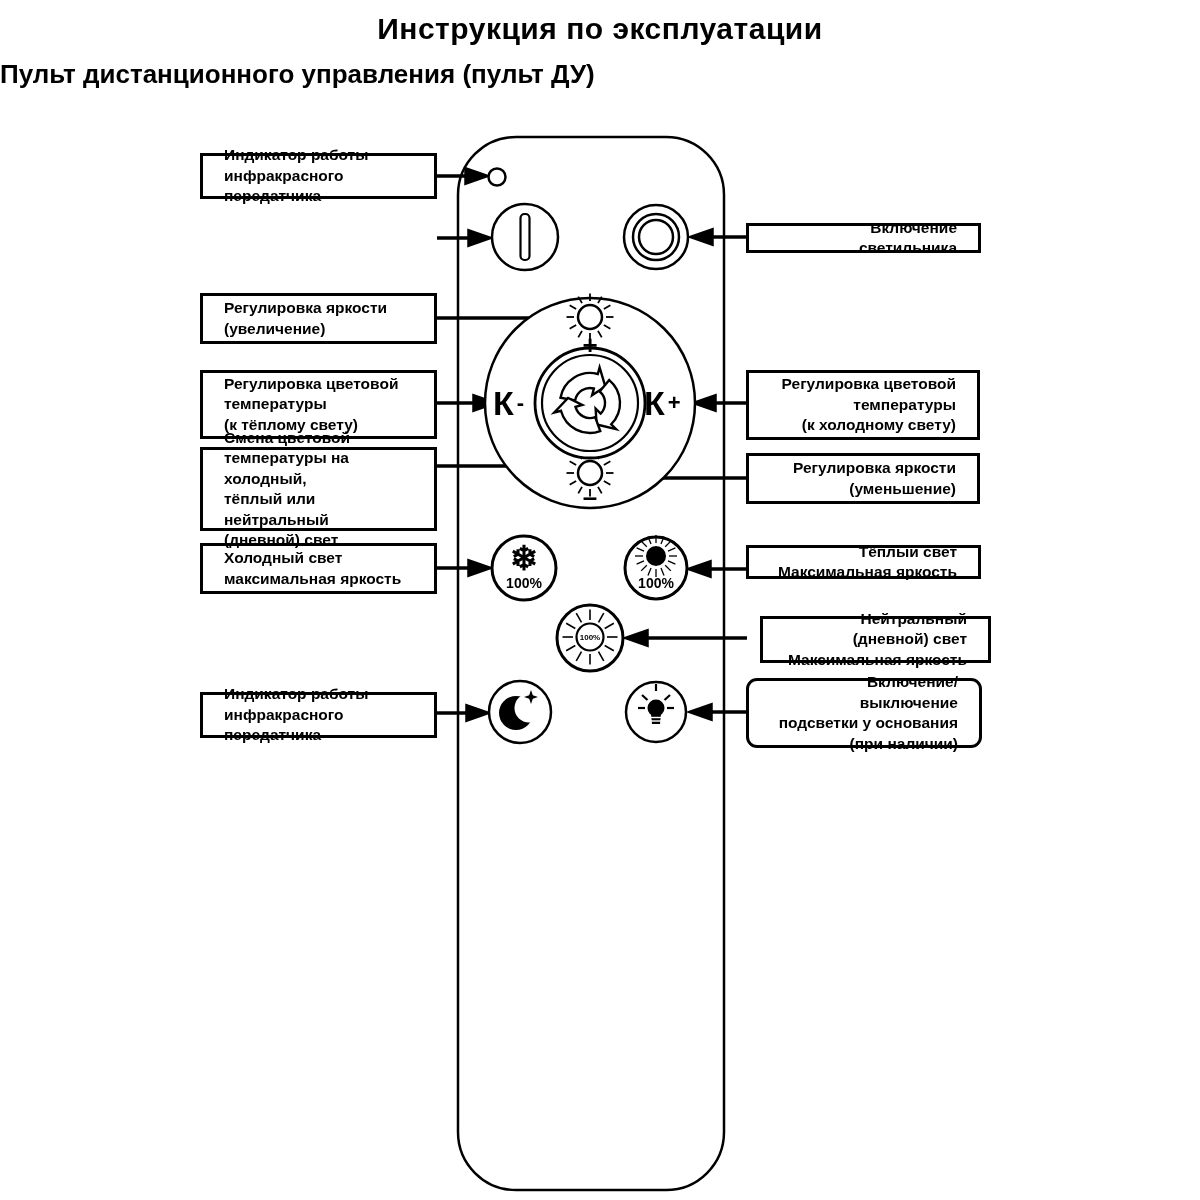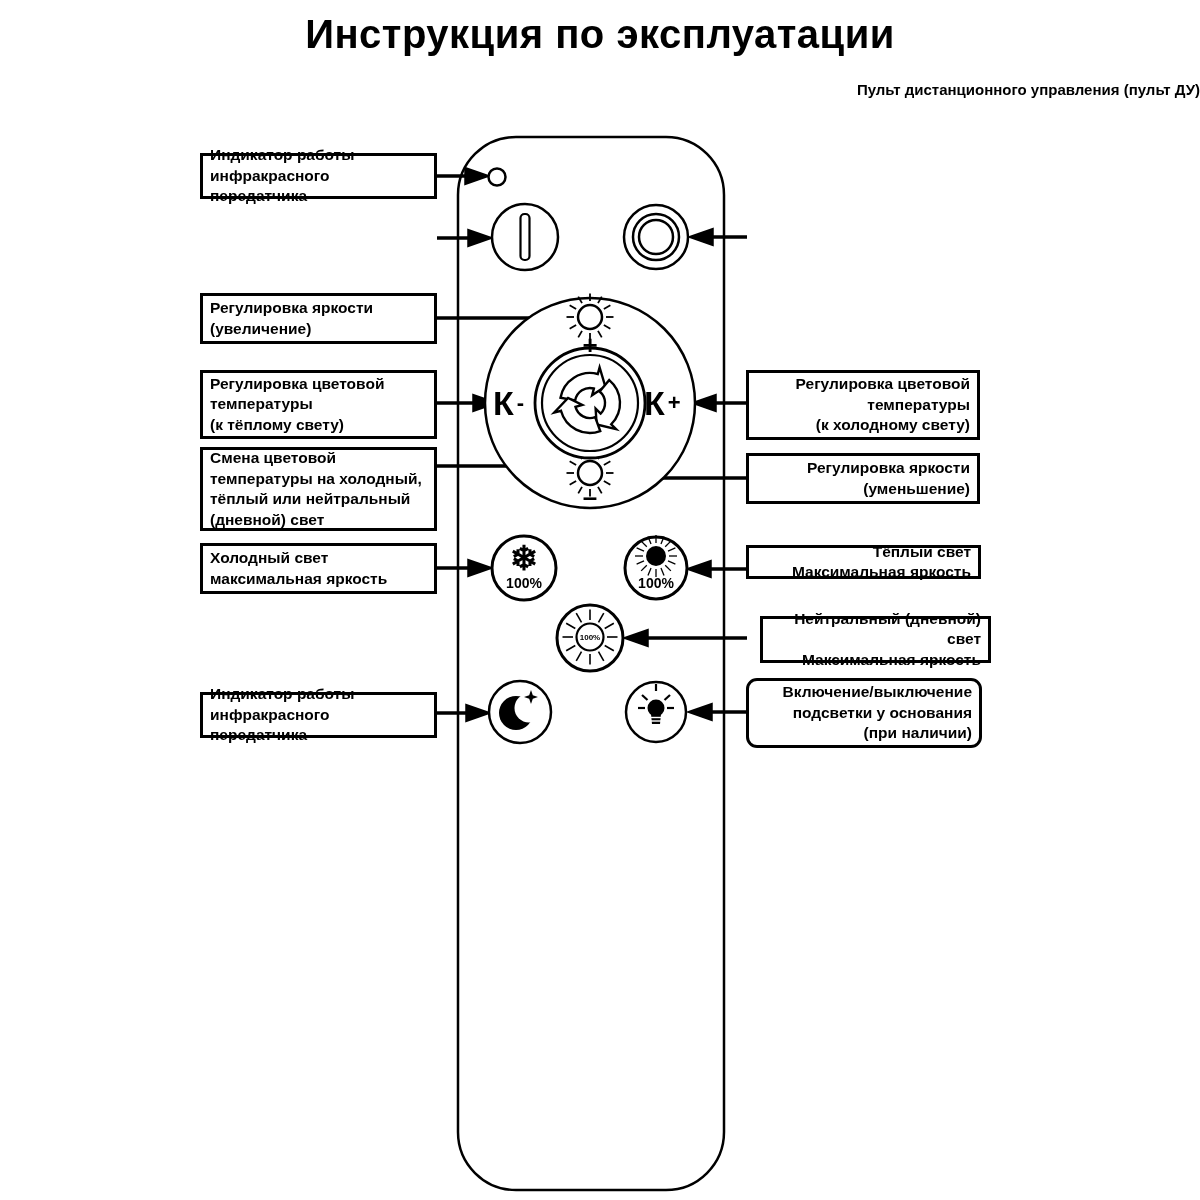"Инструкция по эксплуатации" .title { font-size: 40px -> 30px }
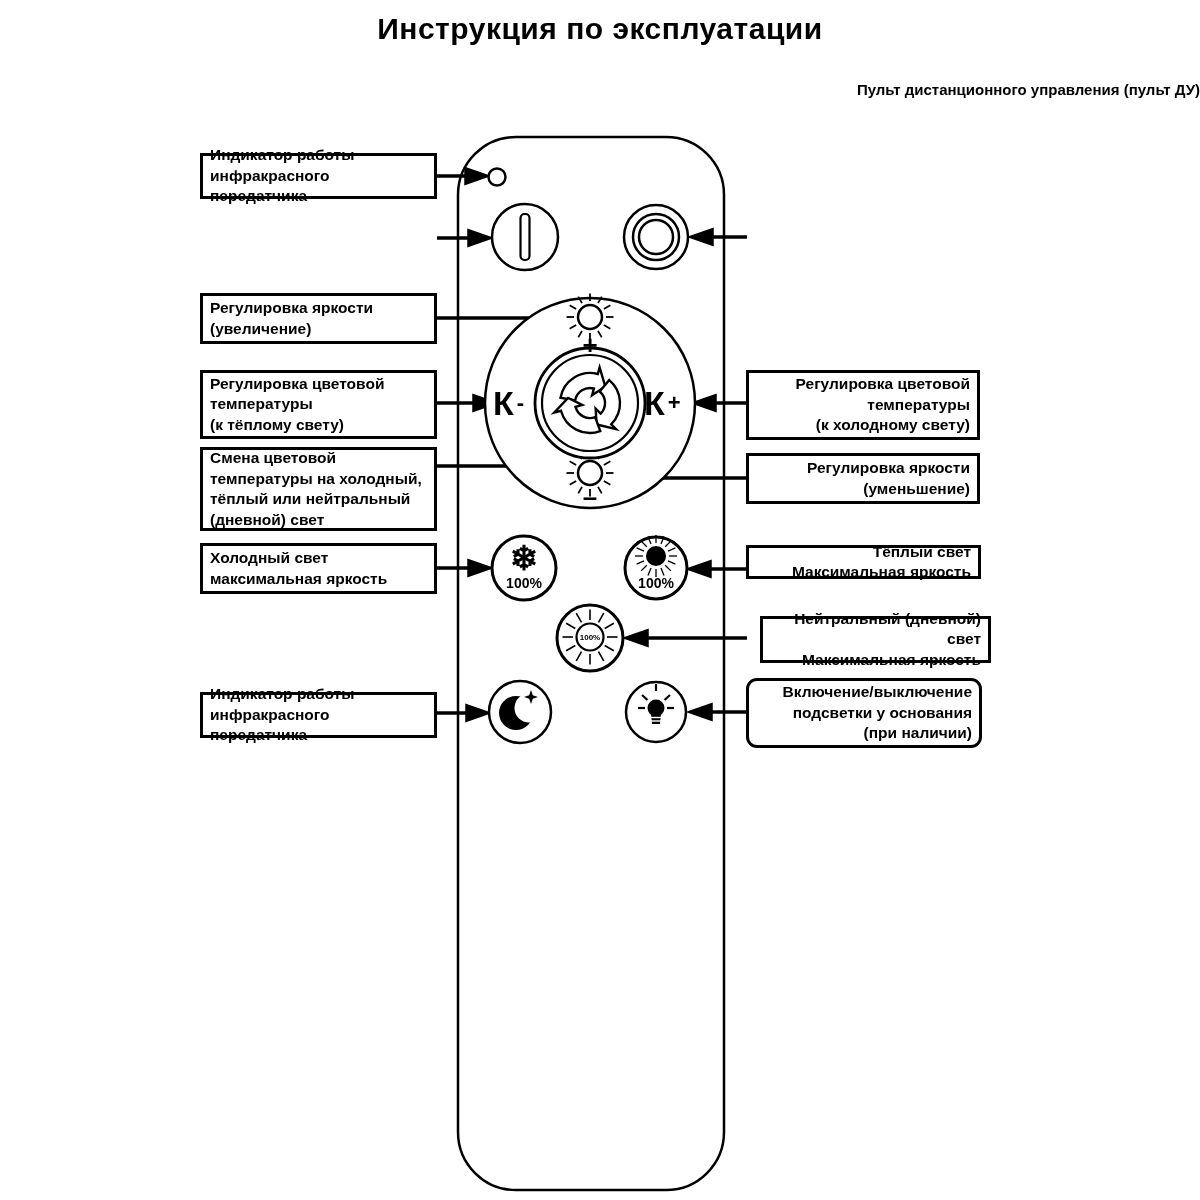"Пульт дистанционного управления (пульт" .subtitle { font-size: 15px -> 26px; text-align: right -> left; top: 81px -> 59px }
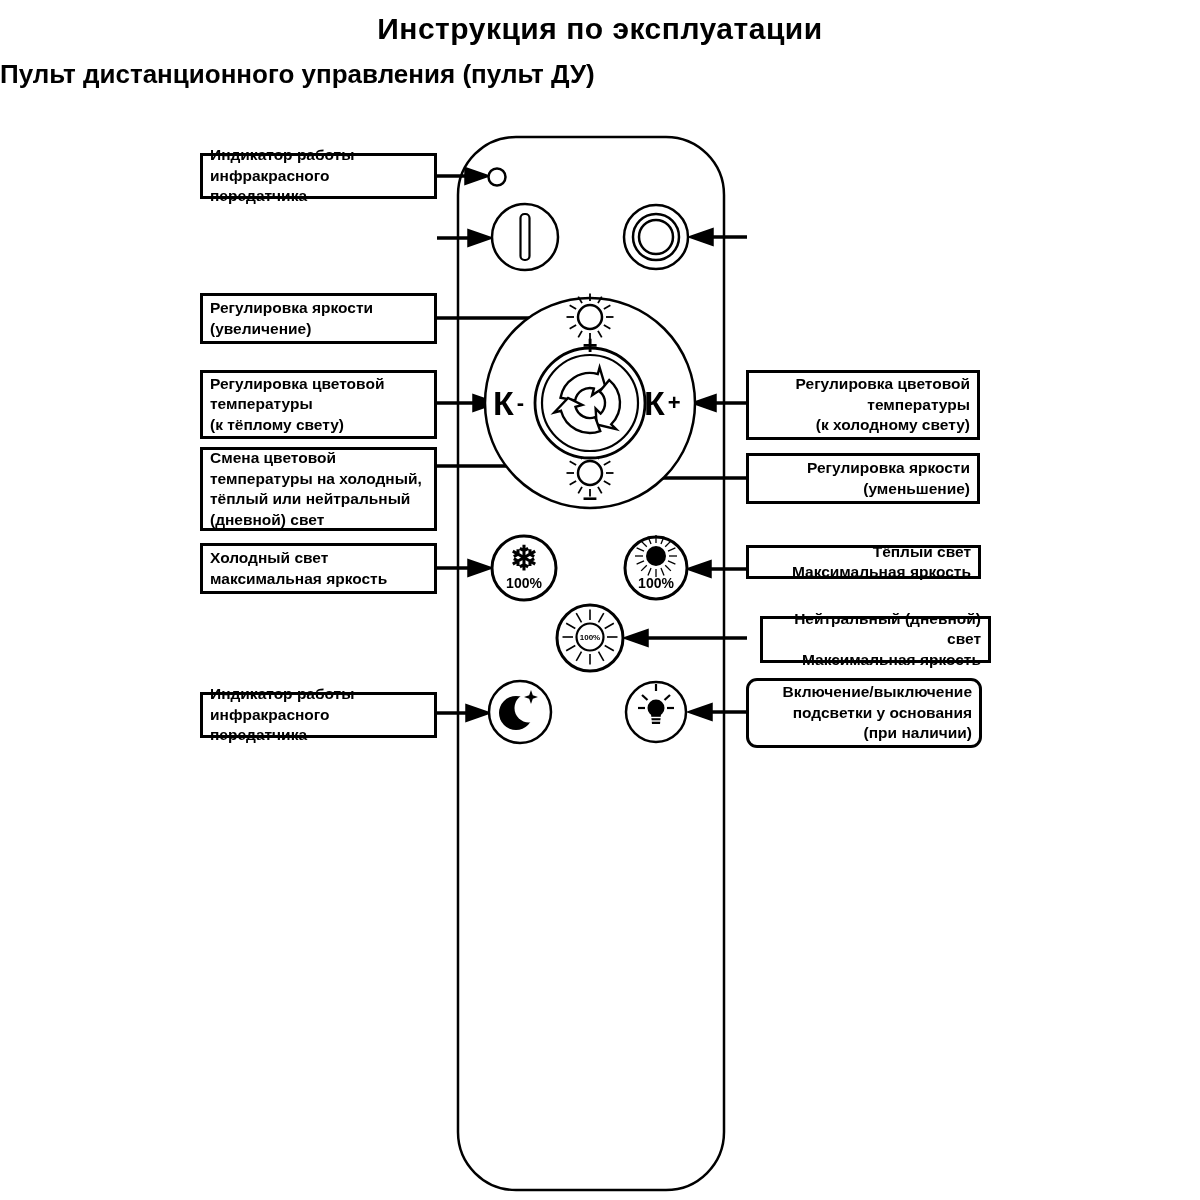"Индикатор работы" .callout { padding: 2px 7px -> 2px 21px }
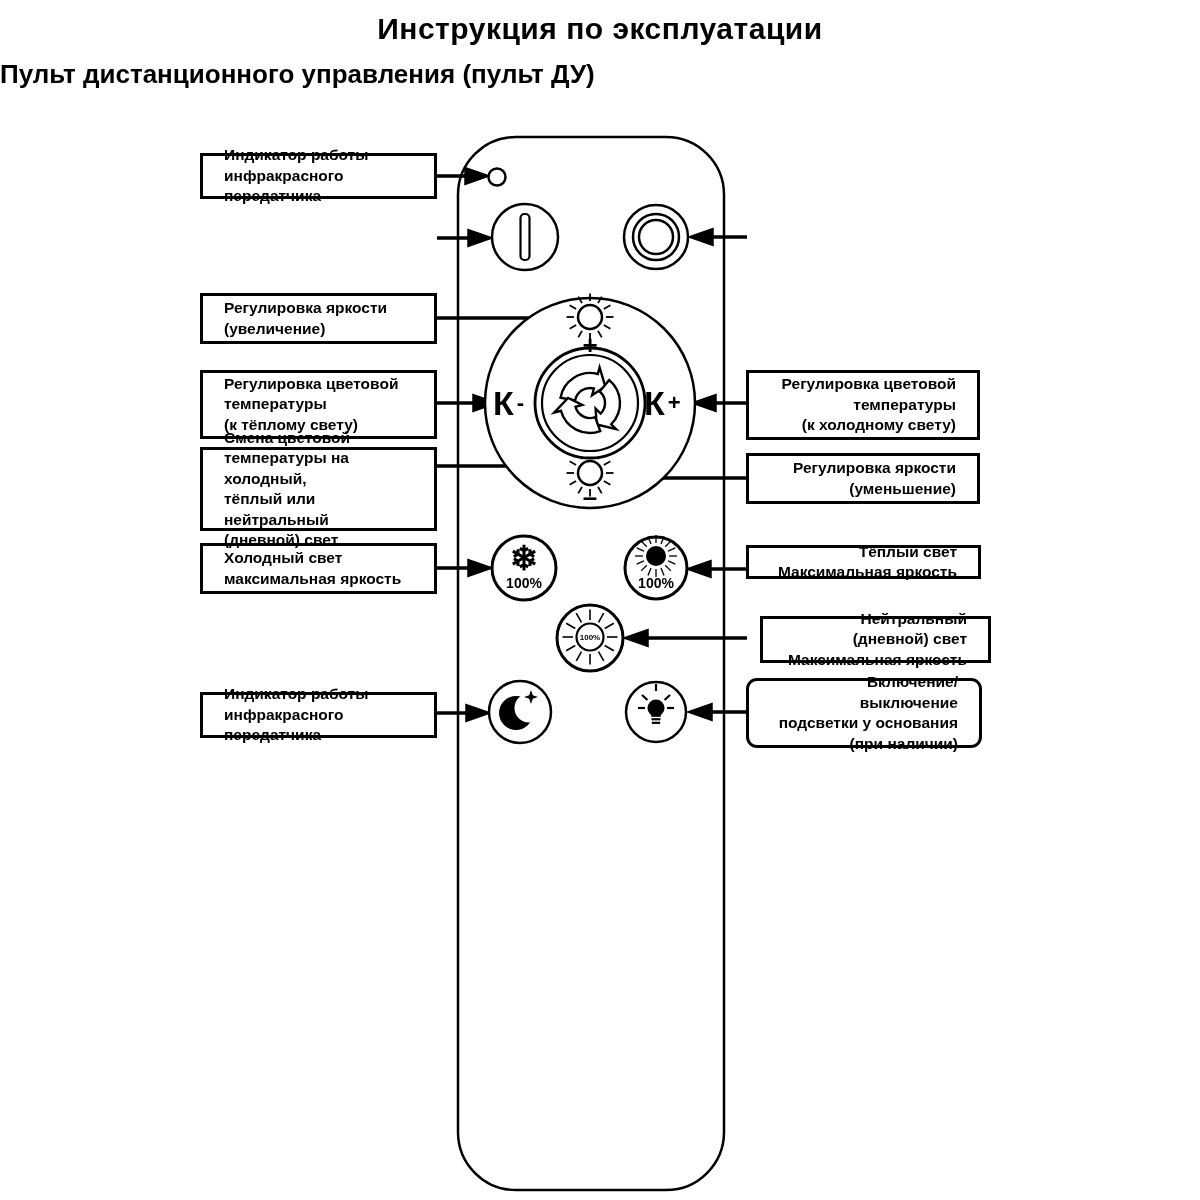"Включение светильника" div.callout { html: none -> <div>Включение светильника</div> }
